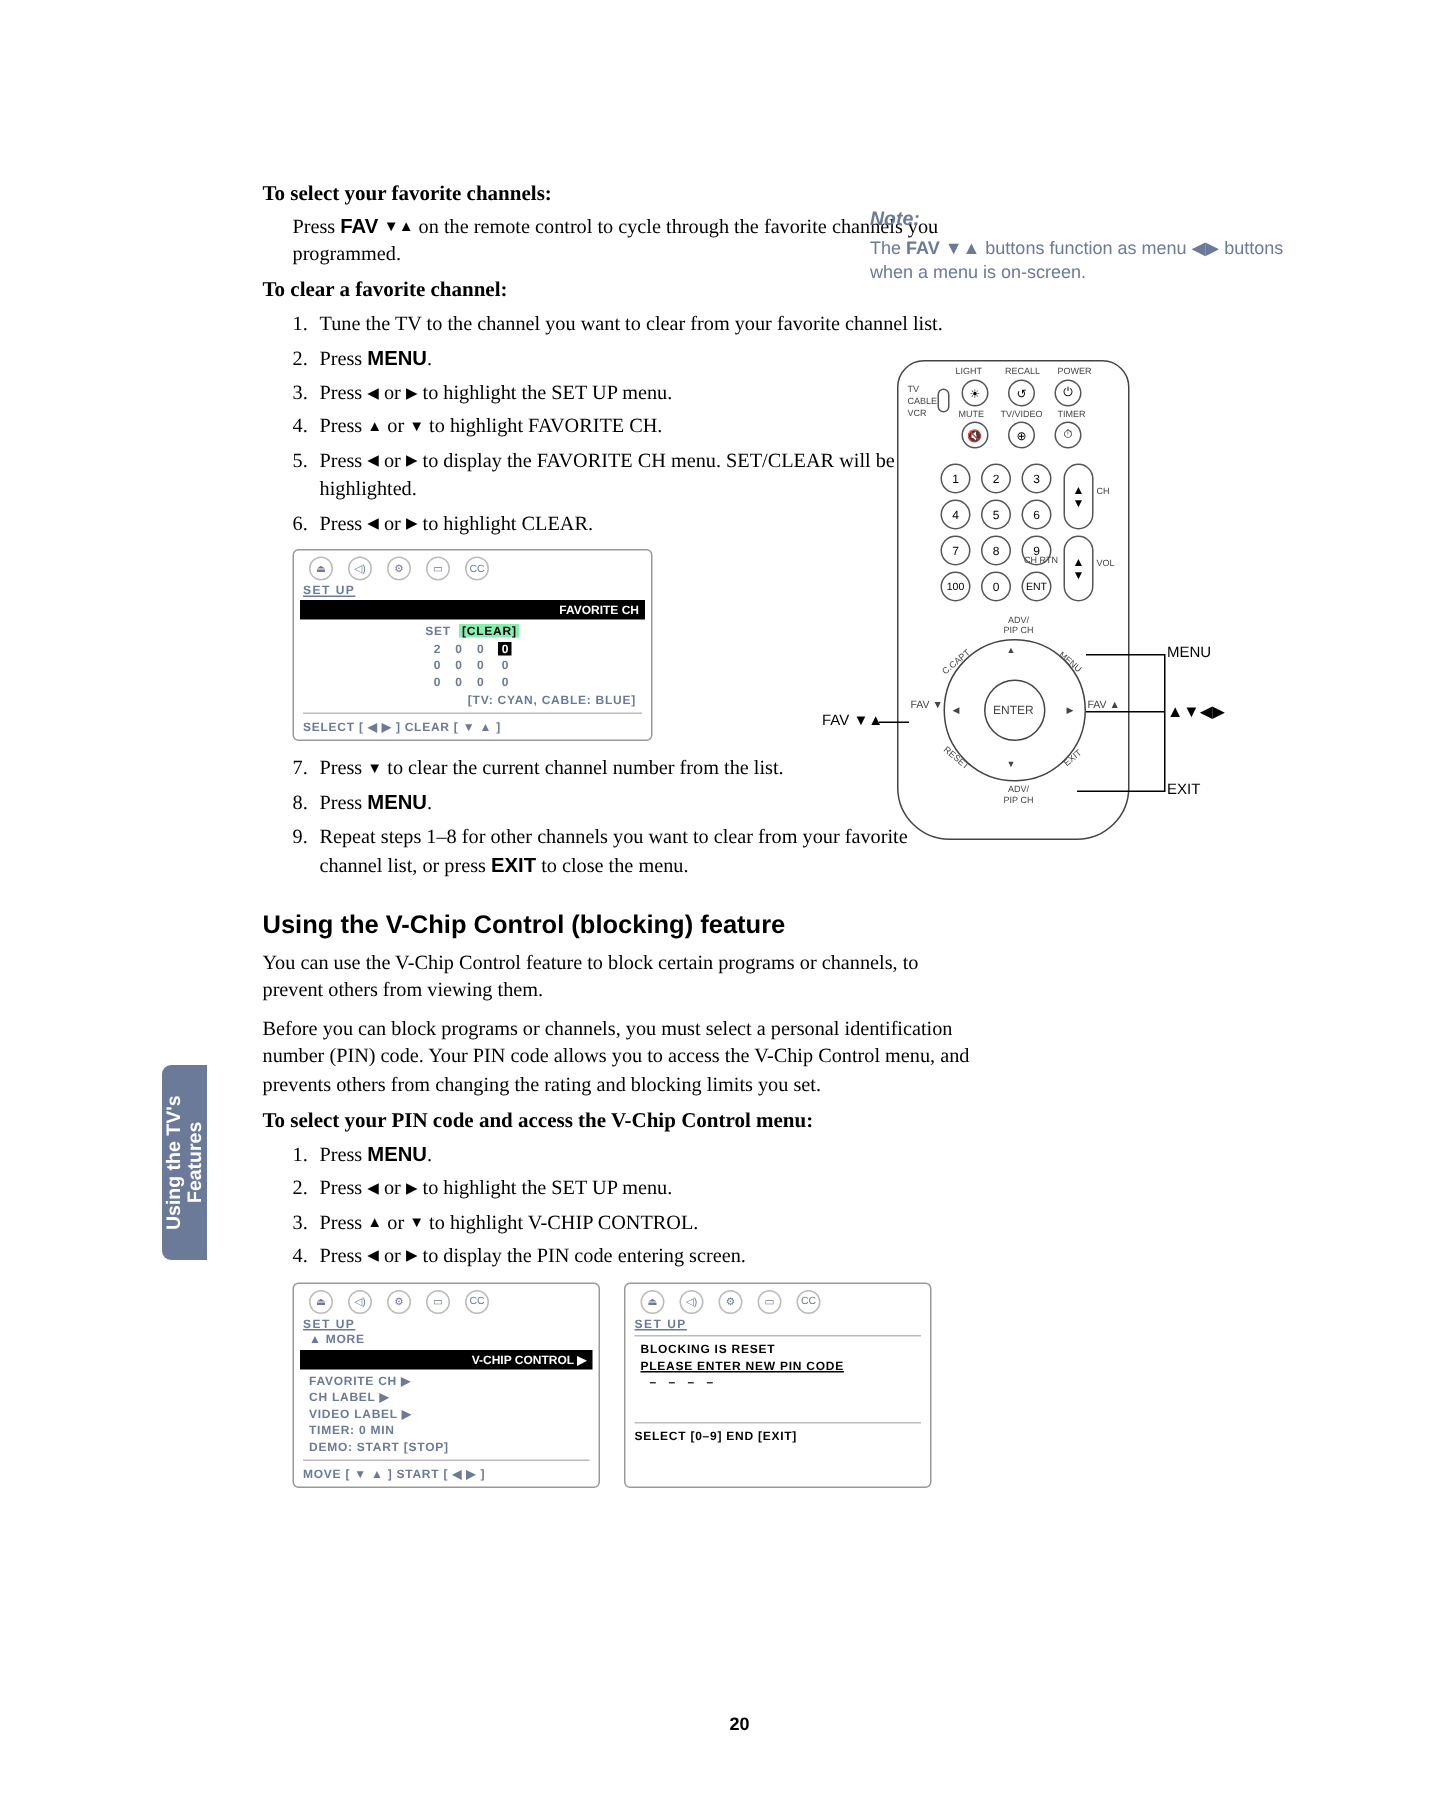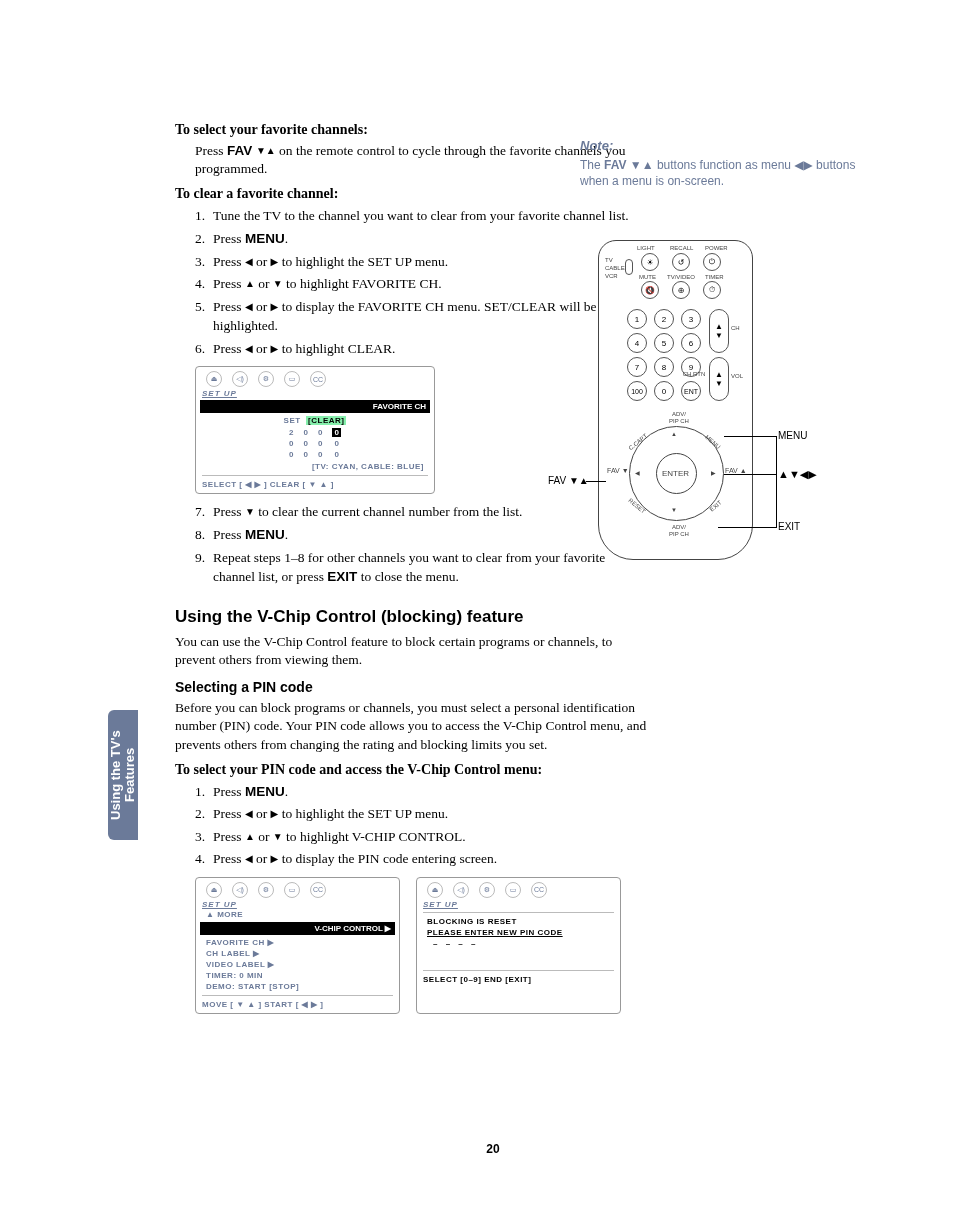"SET UP" .osd .setup { font-style: italic -> none }
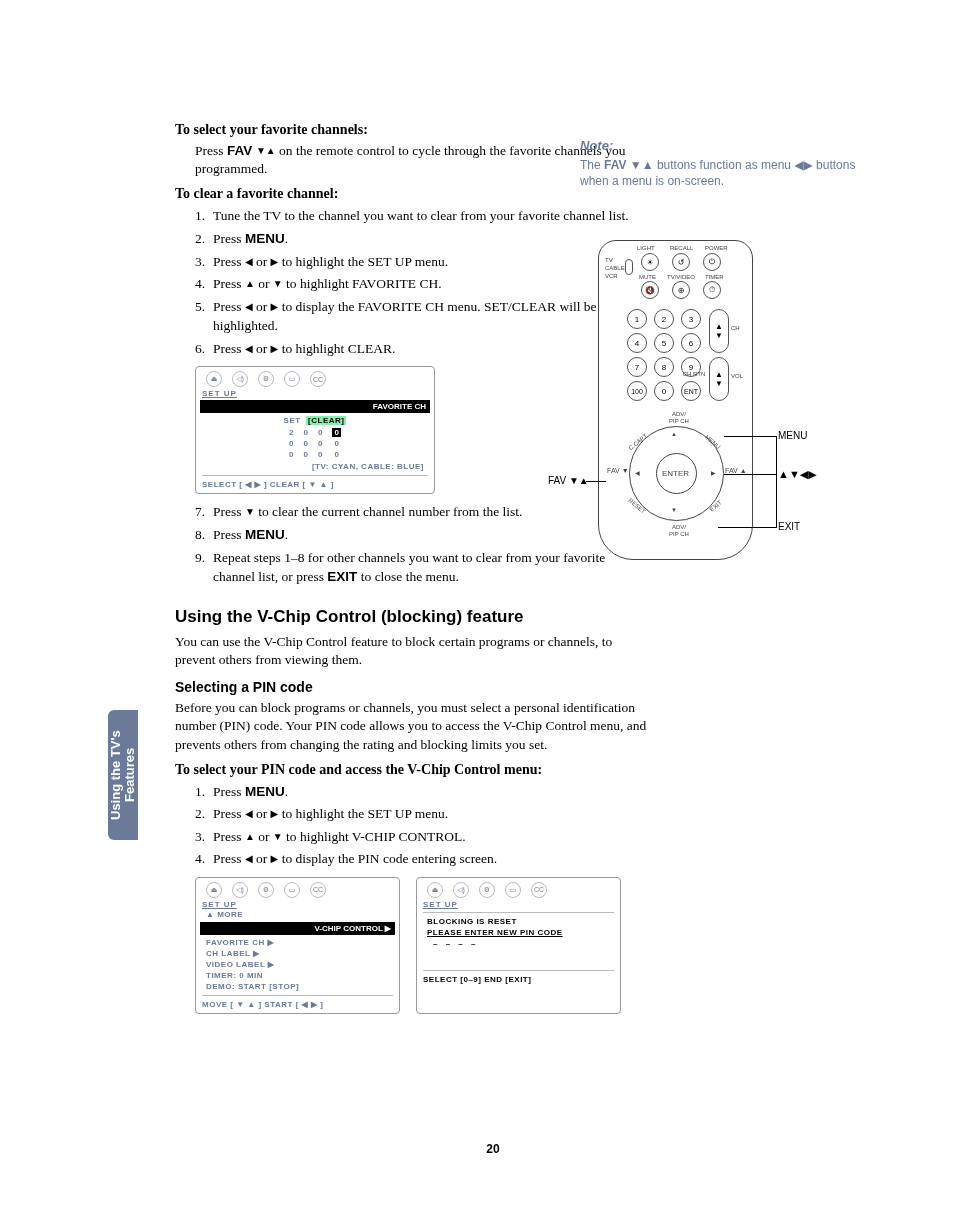"Selecting a PIN code" div.subsect { html: <div>Selecting a PIN code</div> -> none }
